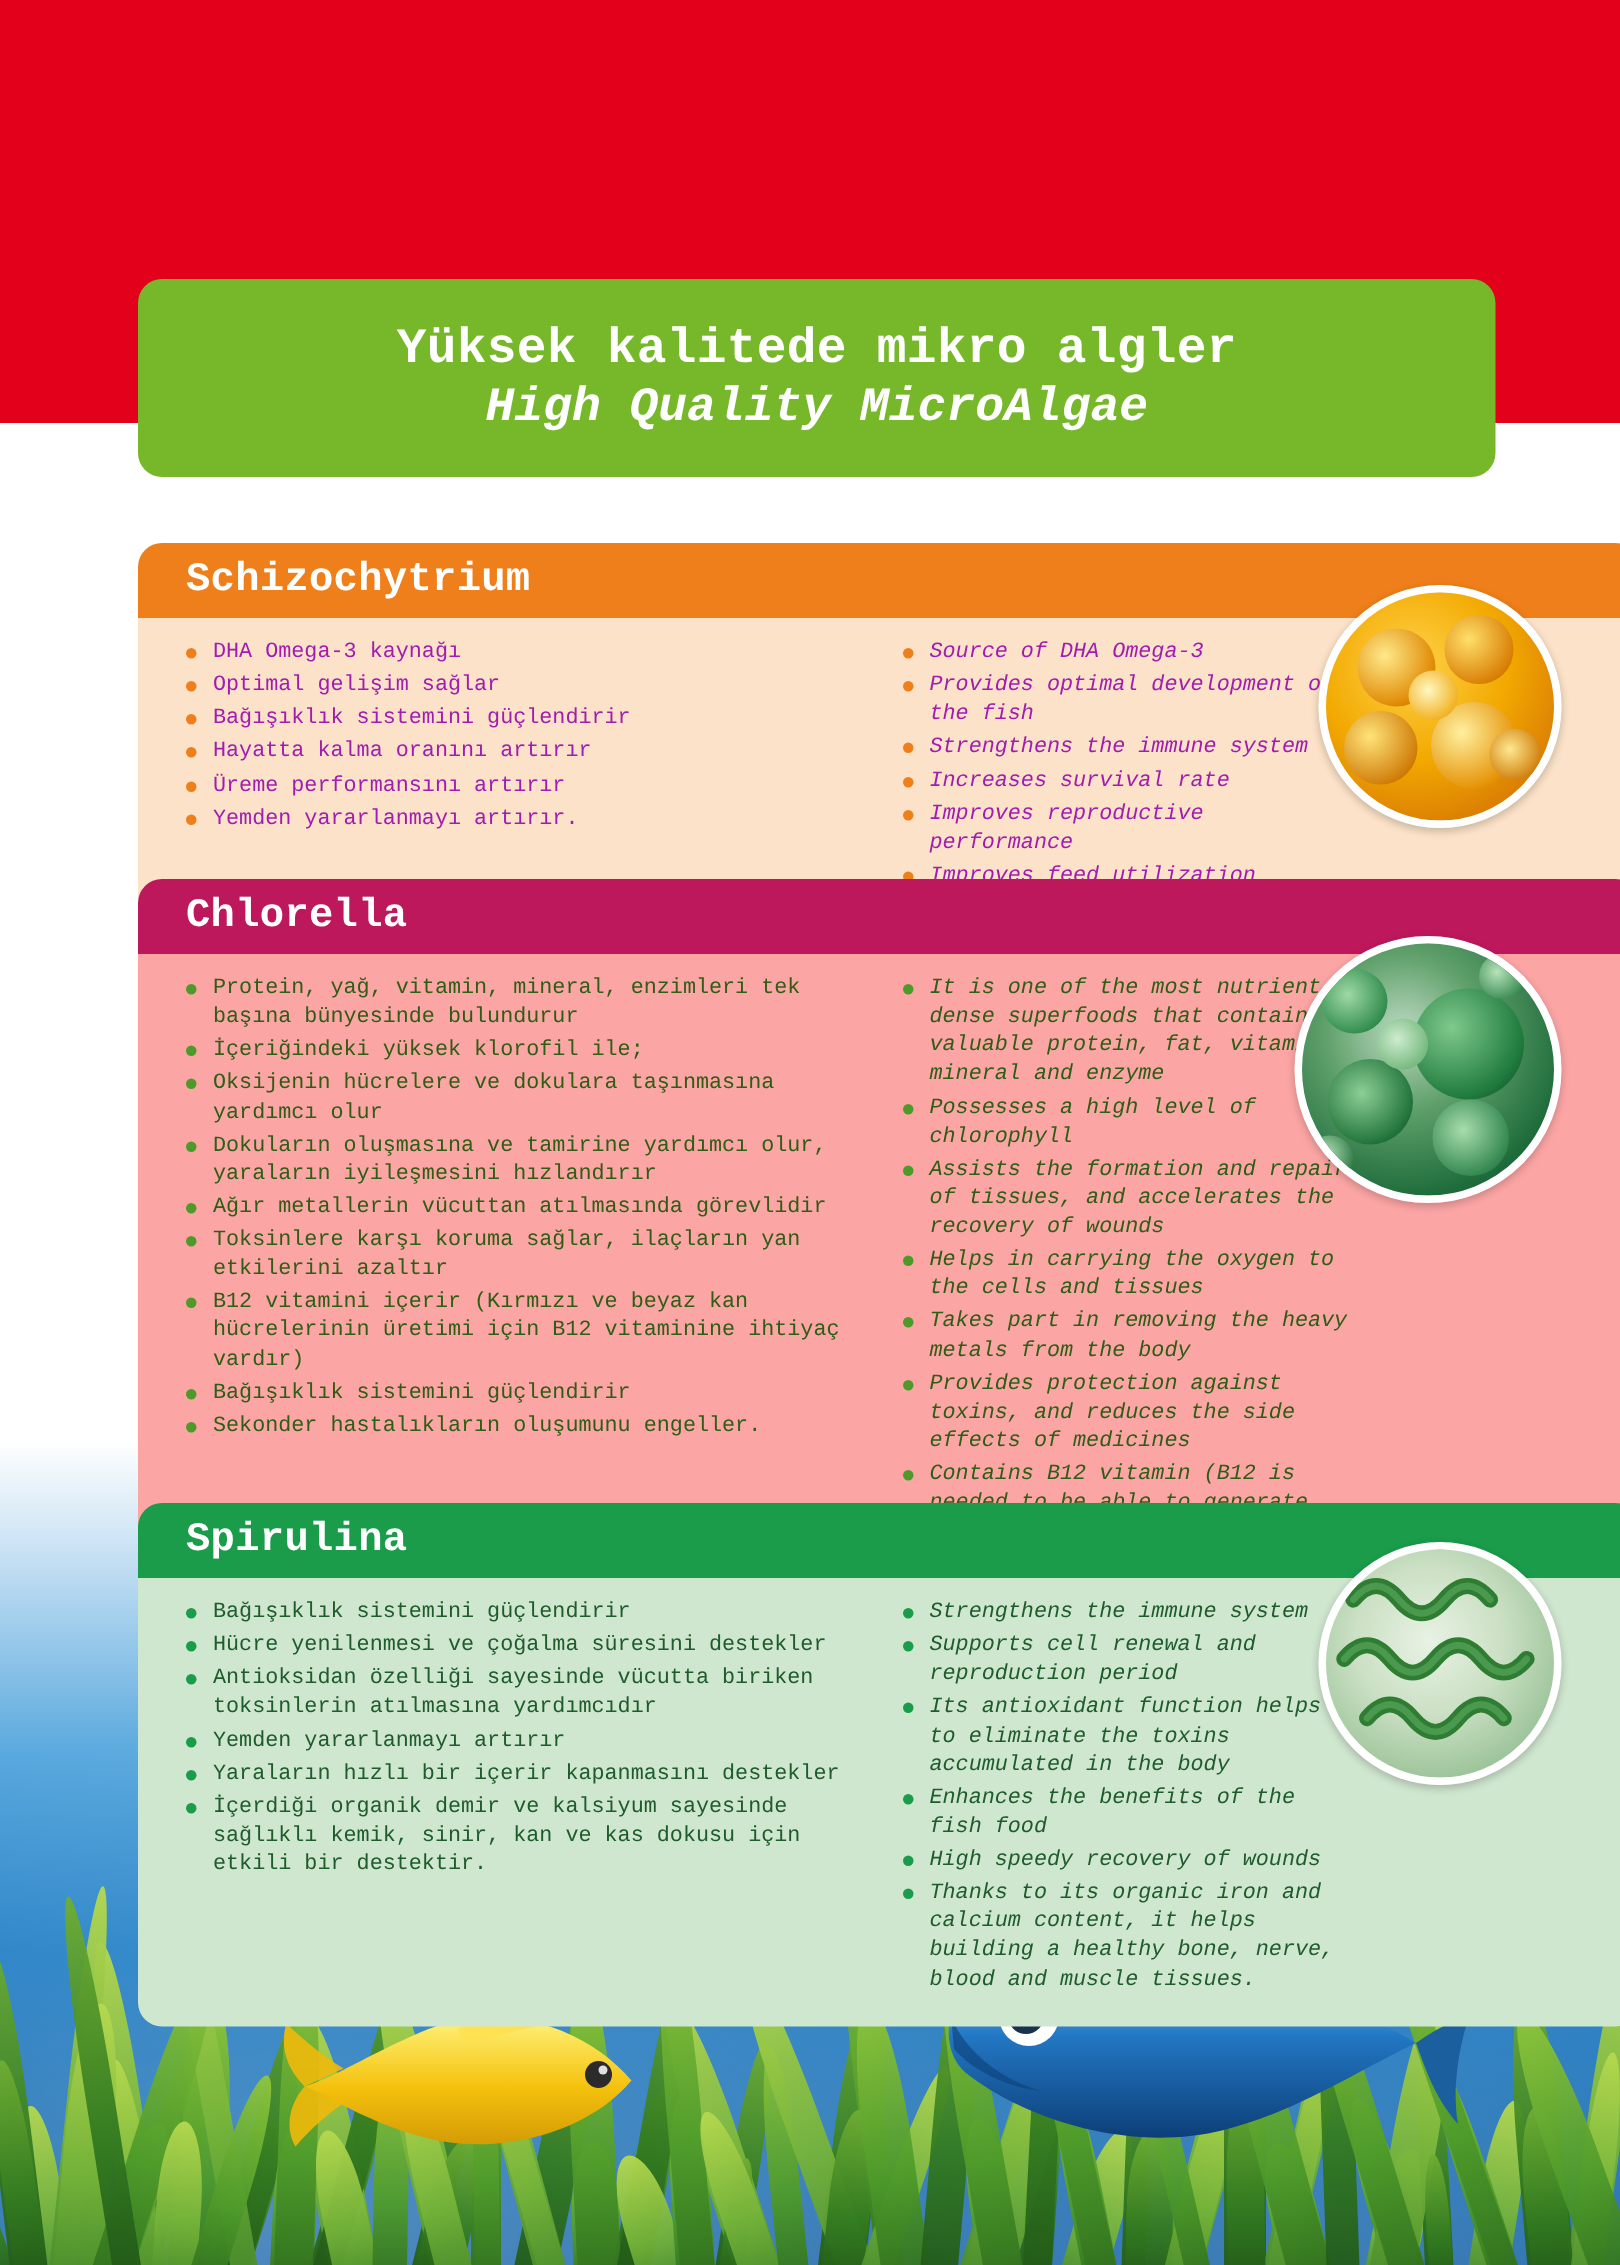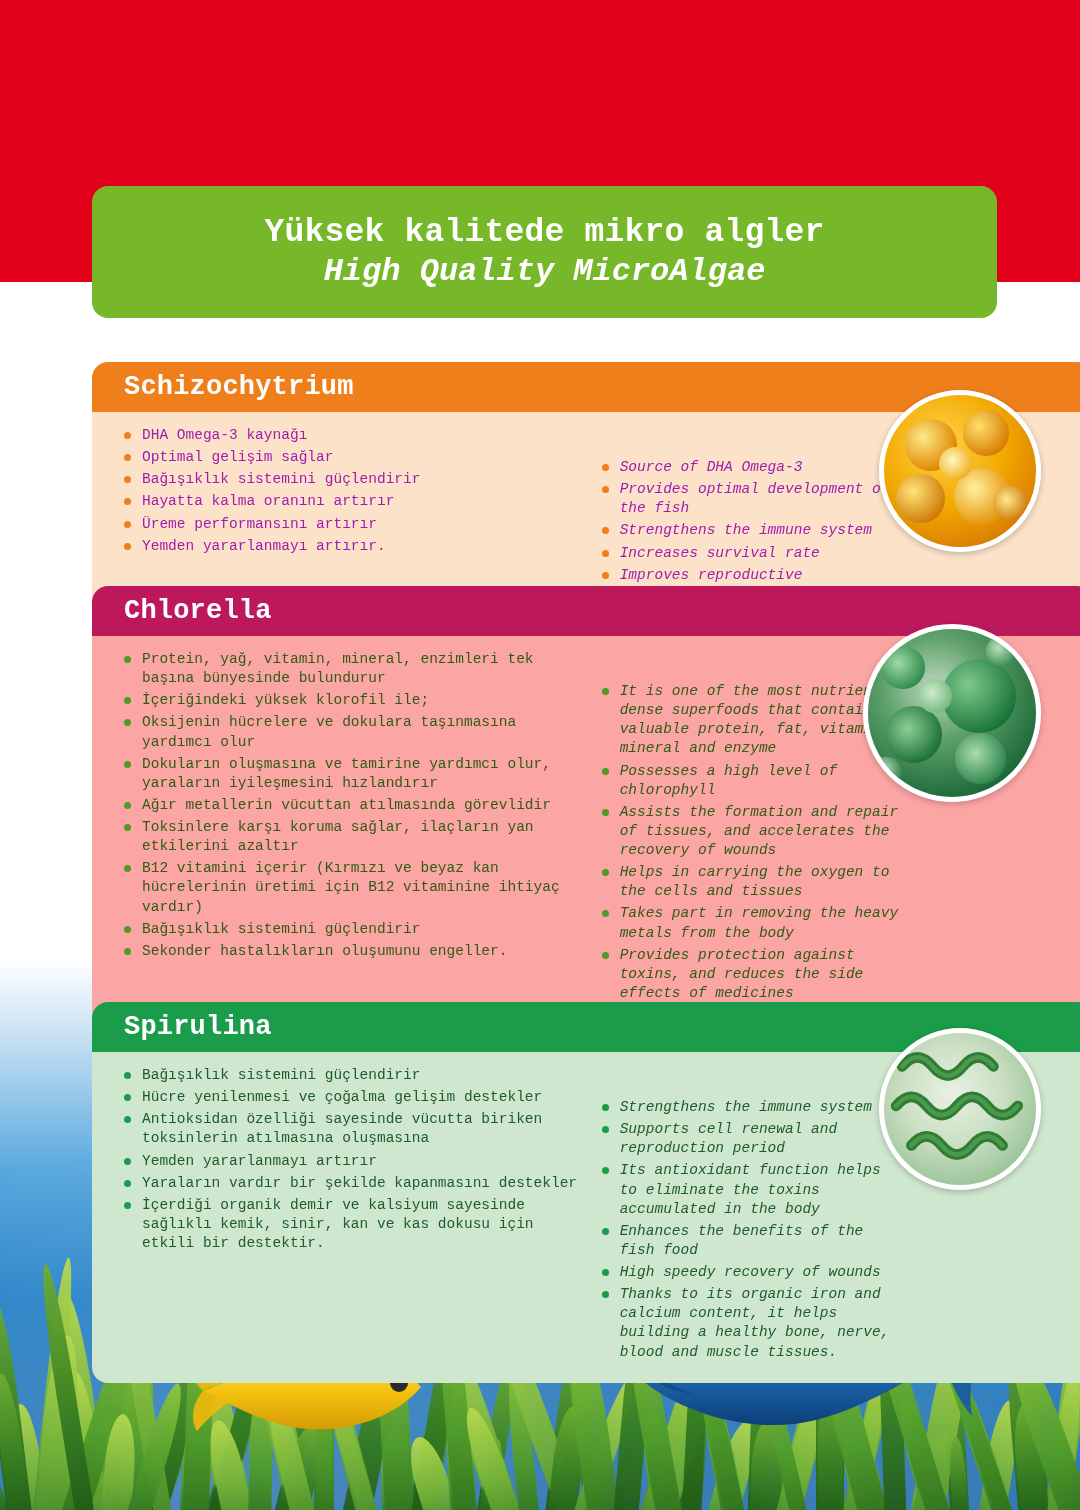"Source of DHA Omega-3" .col-right { margin-top: 32px -> none }
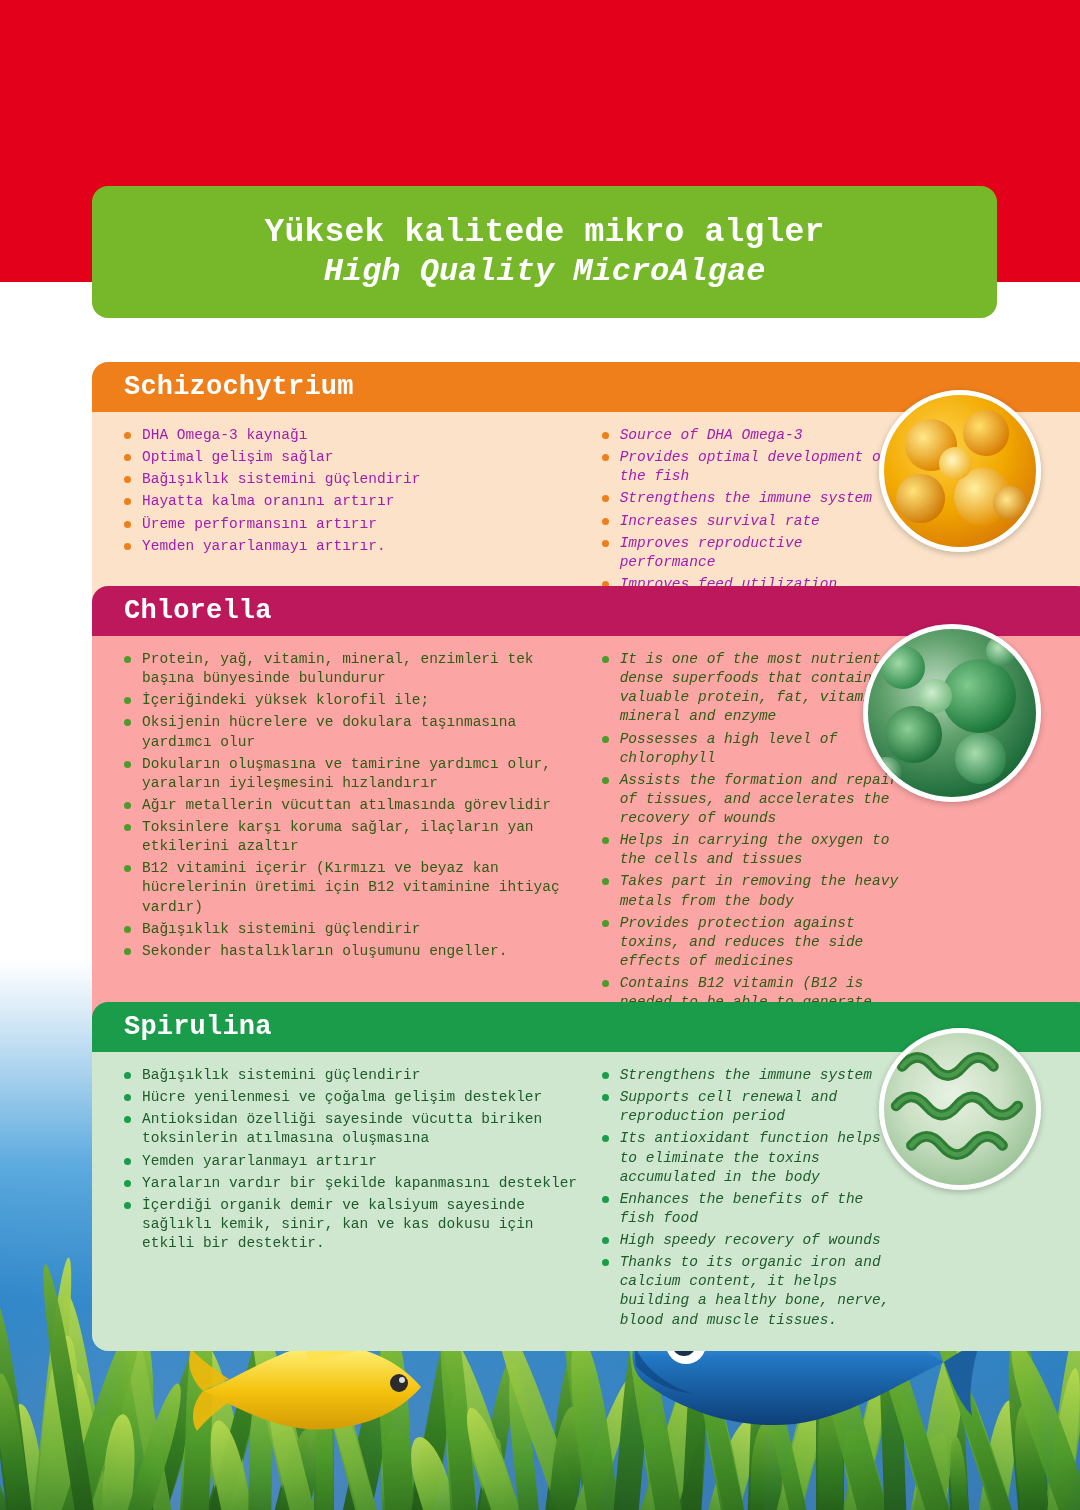"Hücre yenilenmesi ve çoğalma gelişim" li { text: gelişim -> süresini }
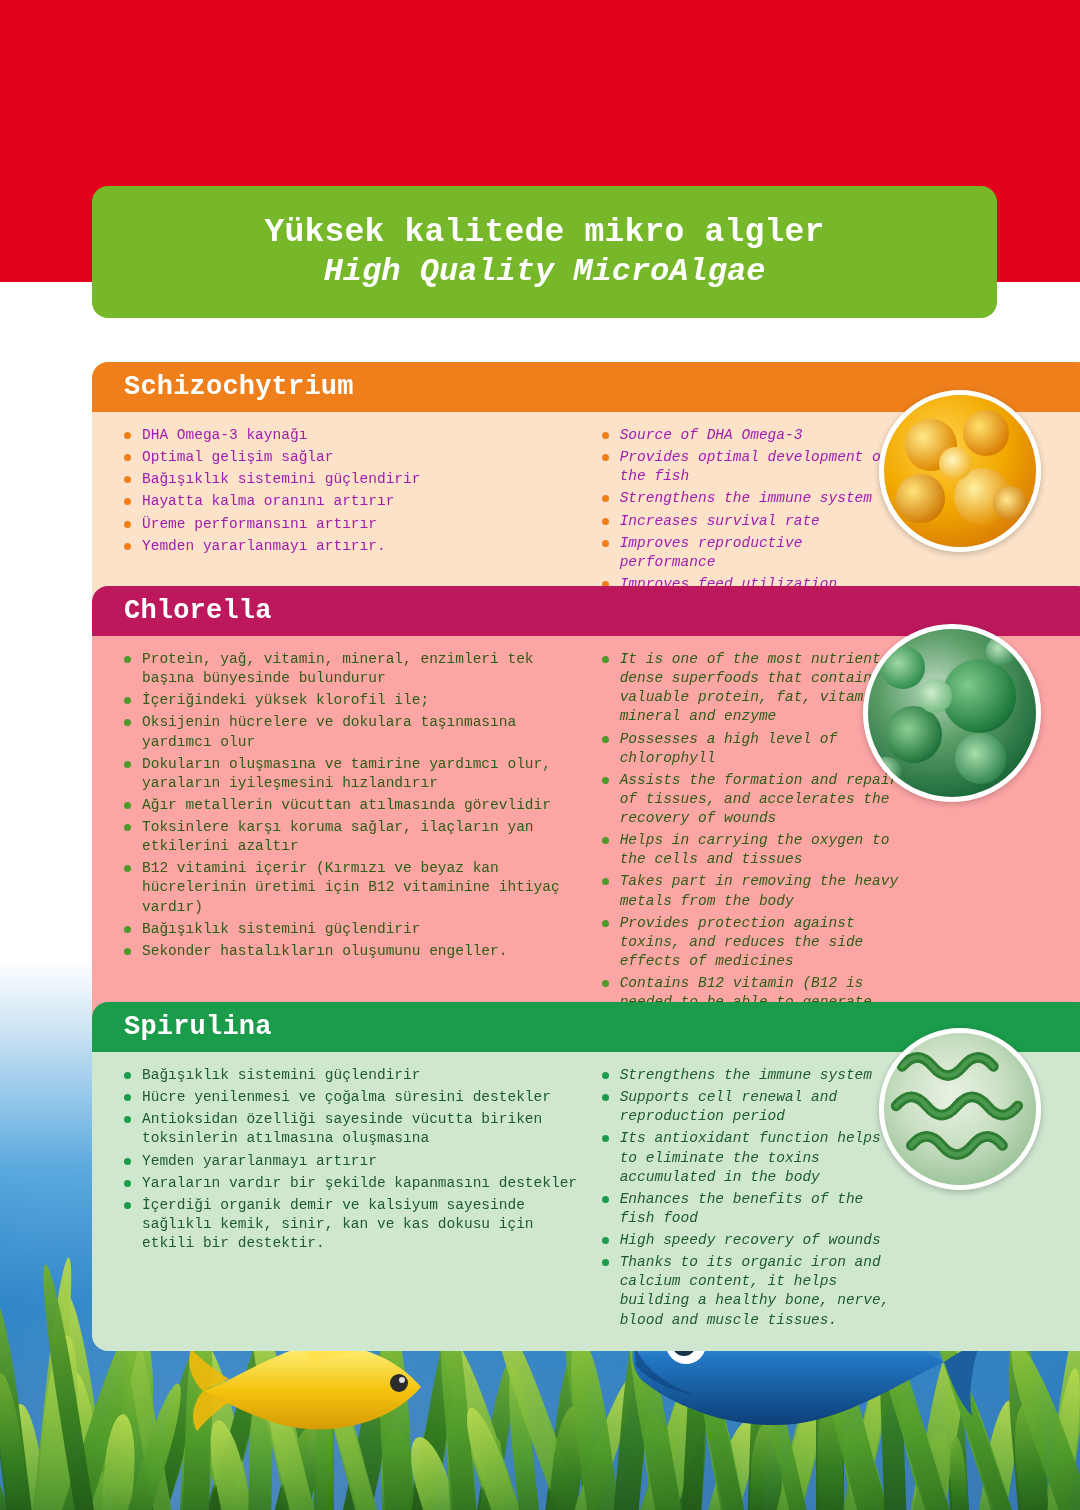"Antioksidan özelliği sayesinde vücutta" li { text: oluşmasına -> yardımcıdır }
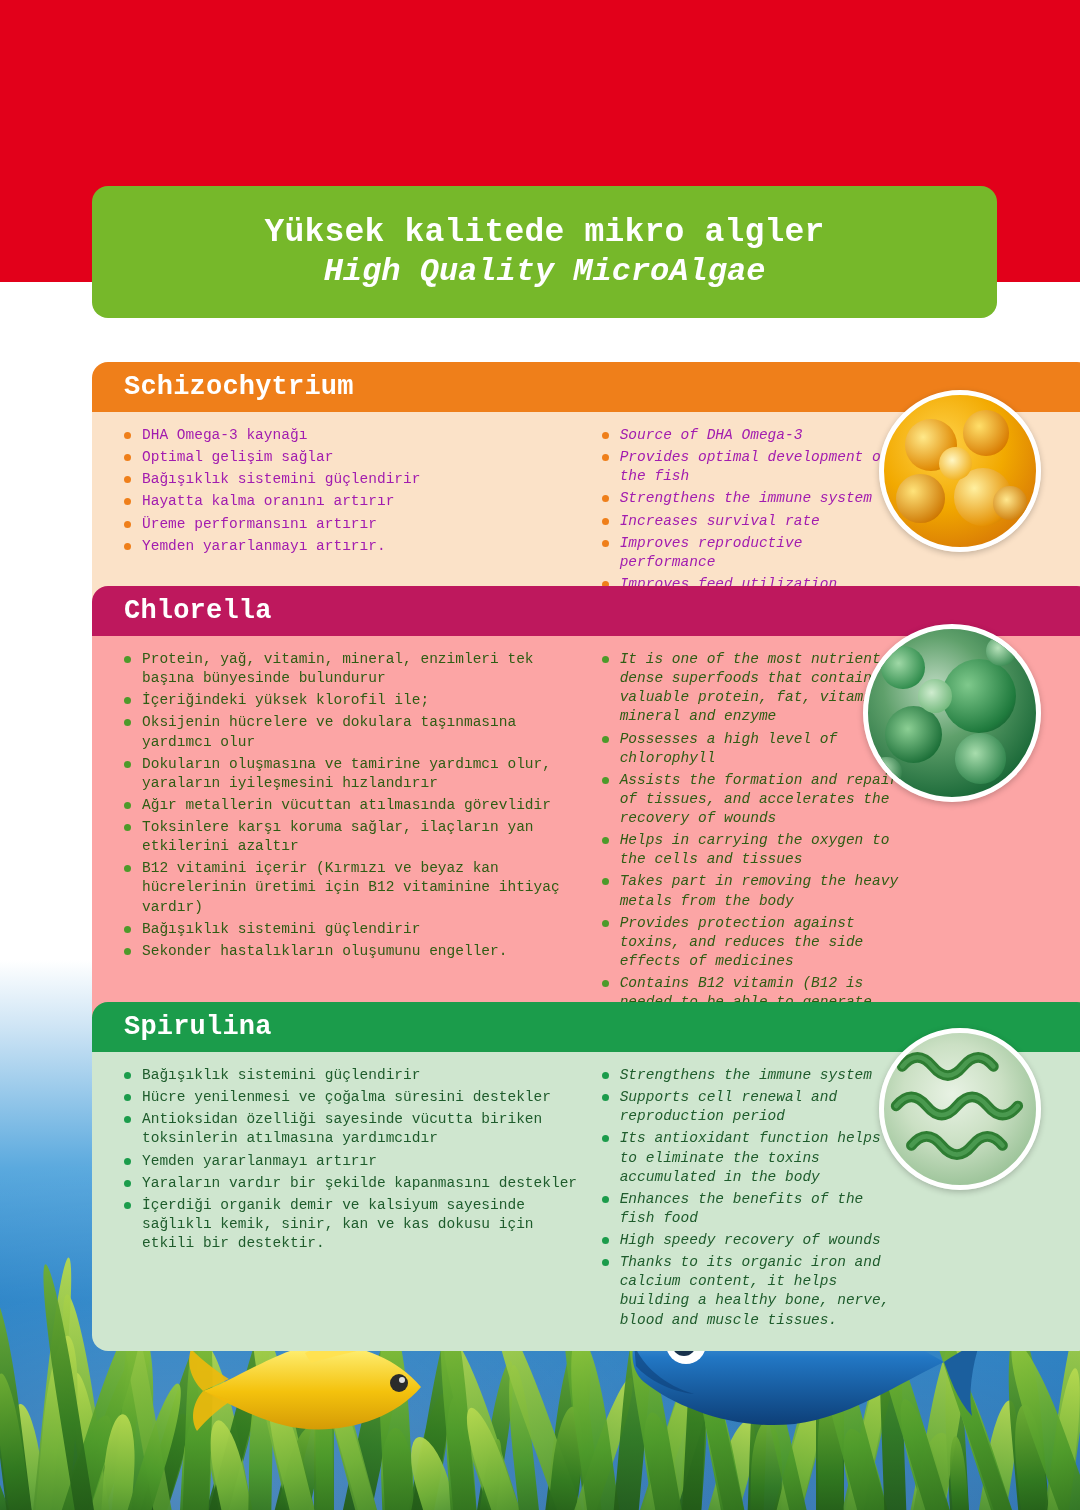"Yaraların vardır bir şekilde kapanmasını" li { text: vardır bir şekilde -> hızlı bir içerir }
